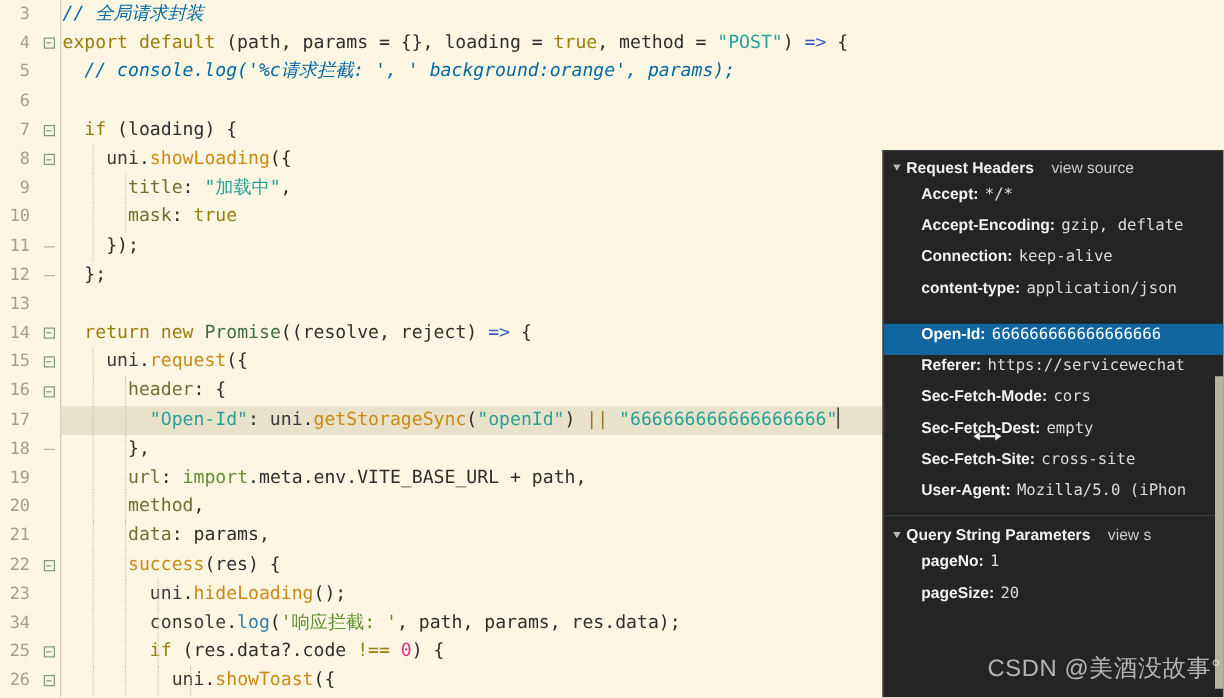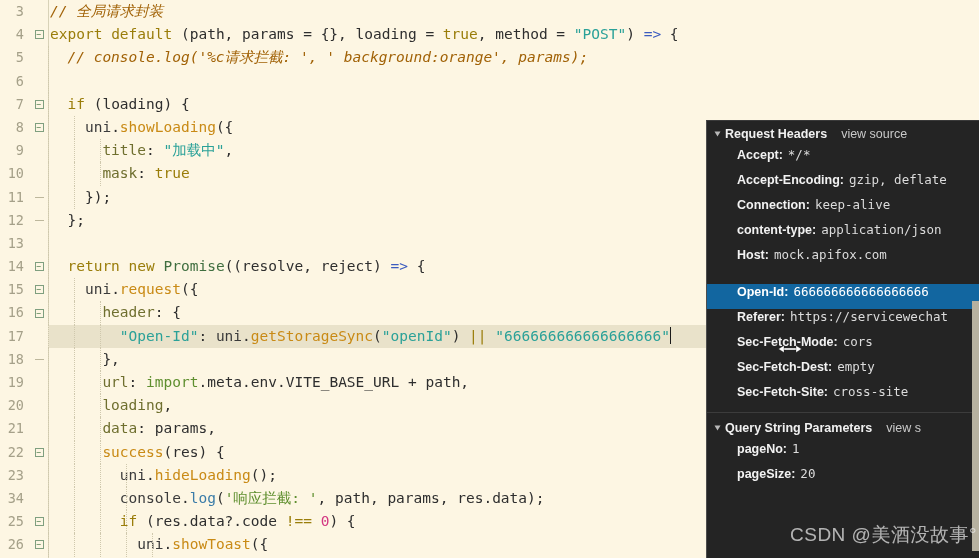"// 全局请求封装" .t-comment { color: #a16207 -> #0369a1 }
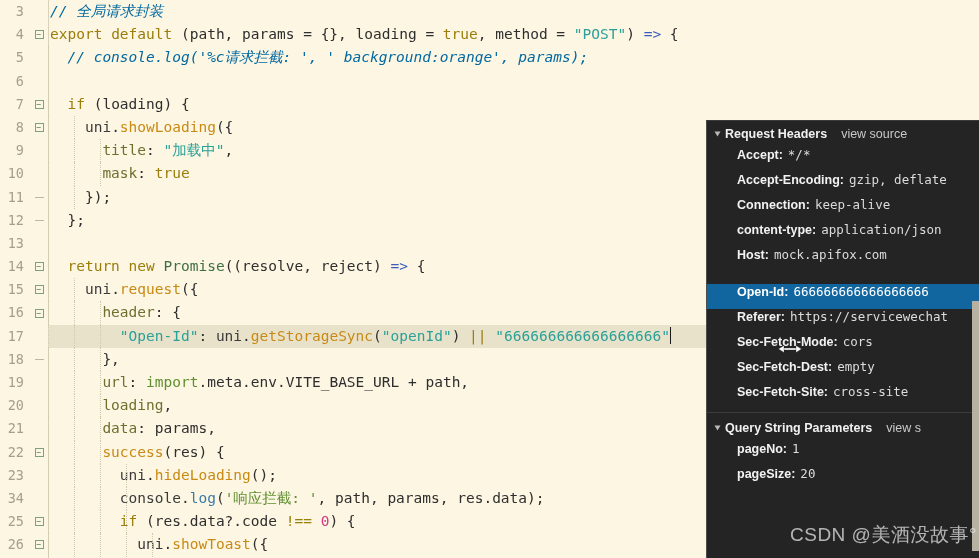"Host:" div.dt-row { html: <div> <span>Host:</span> <span>mock.apifox.com</span> </div> -> none }
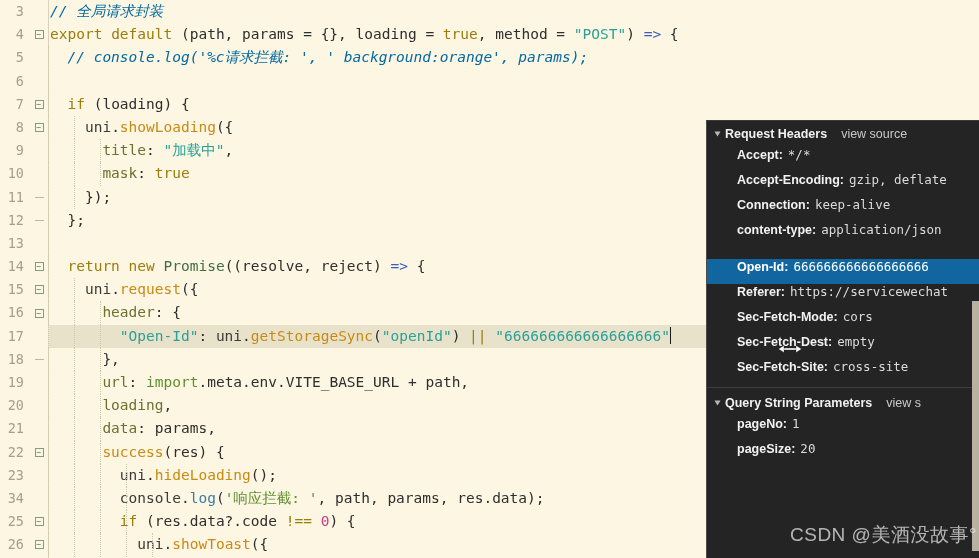"User-Agent:" div.dt-row { html: none -> <div> <span>User-Agent:</span> <span>Mozilla/5.0 (iPhon</span> </div> }
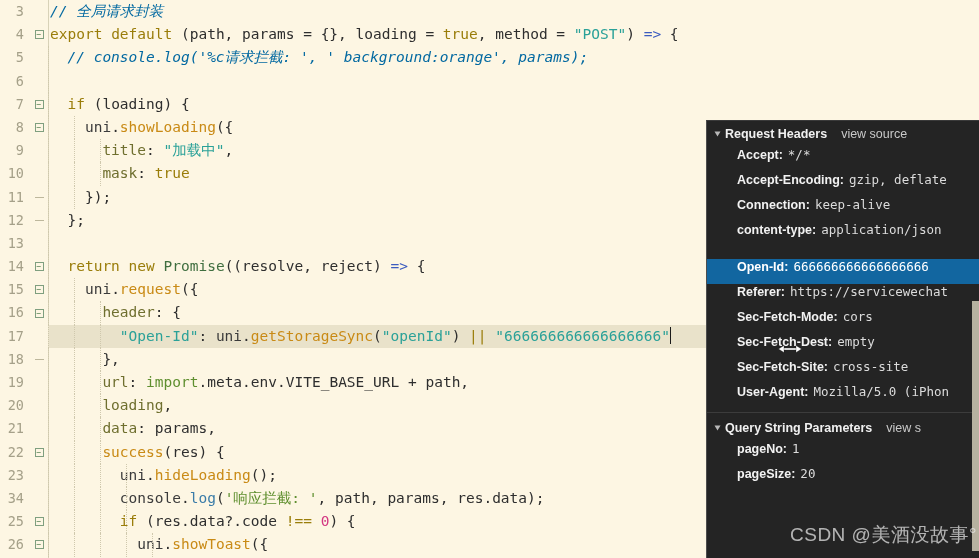"loading" span.t-prop { text: loading -> method }
